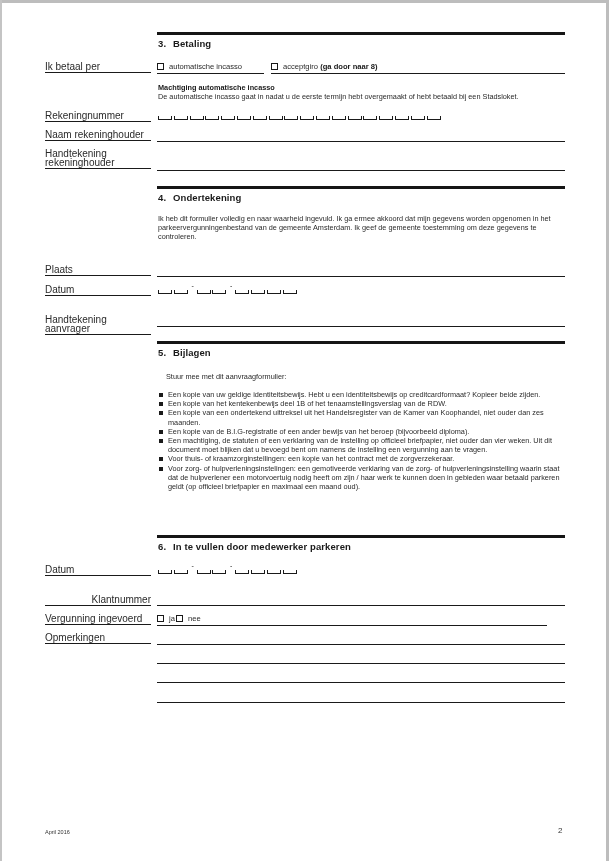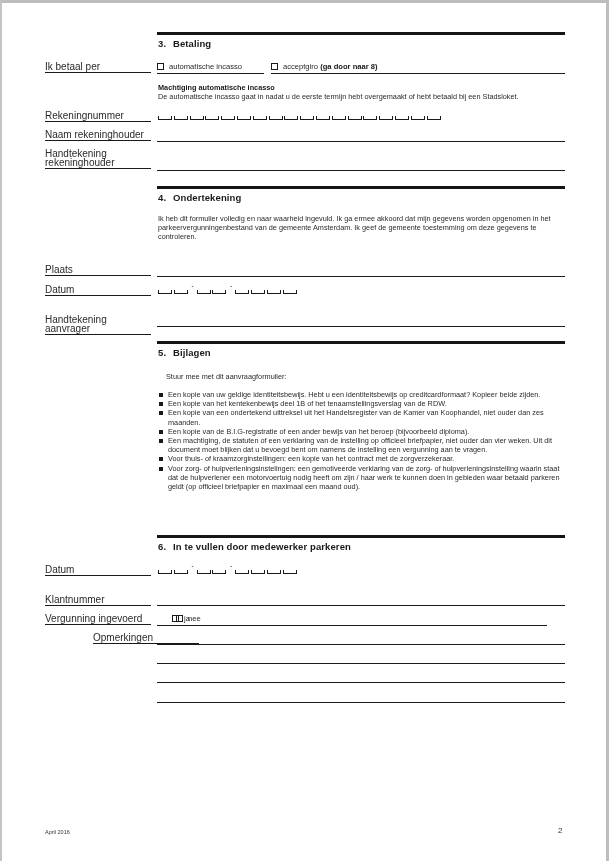"Klantnummer" div.label { text-align: none -> right }
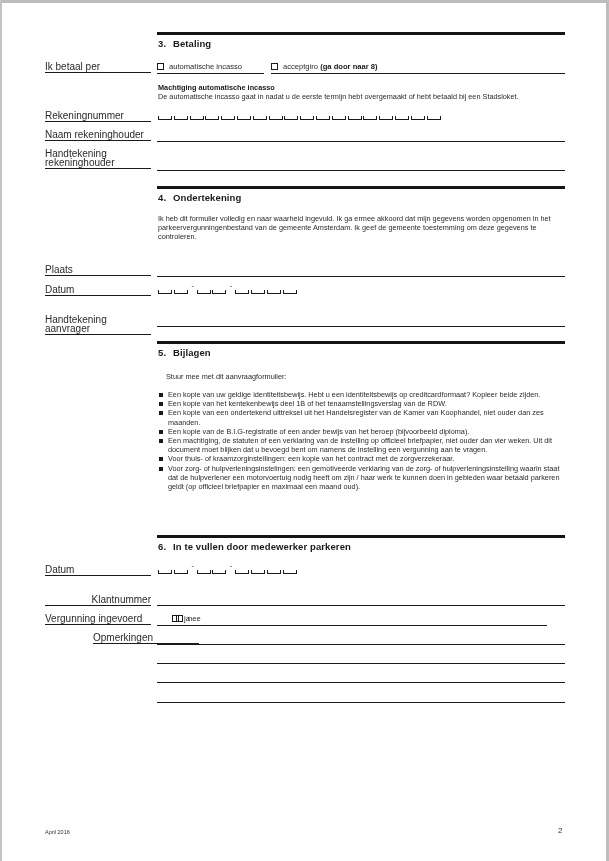"ja" div.cb-group { justify-content: flex-end -> none }
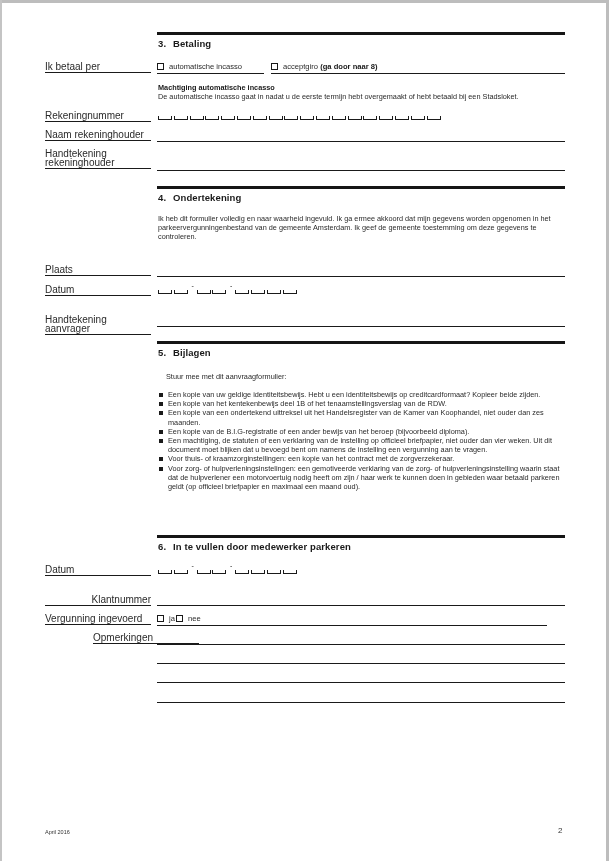"Opmerkingen" div.label { margin-left: 48px -> none }
